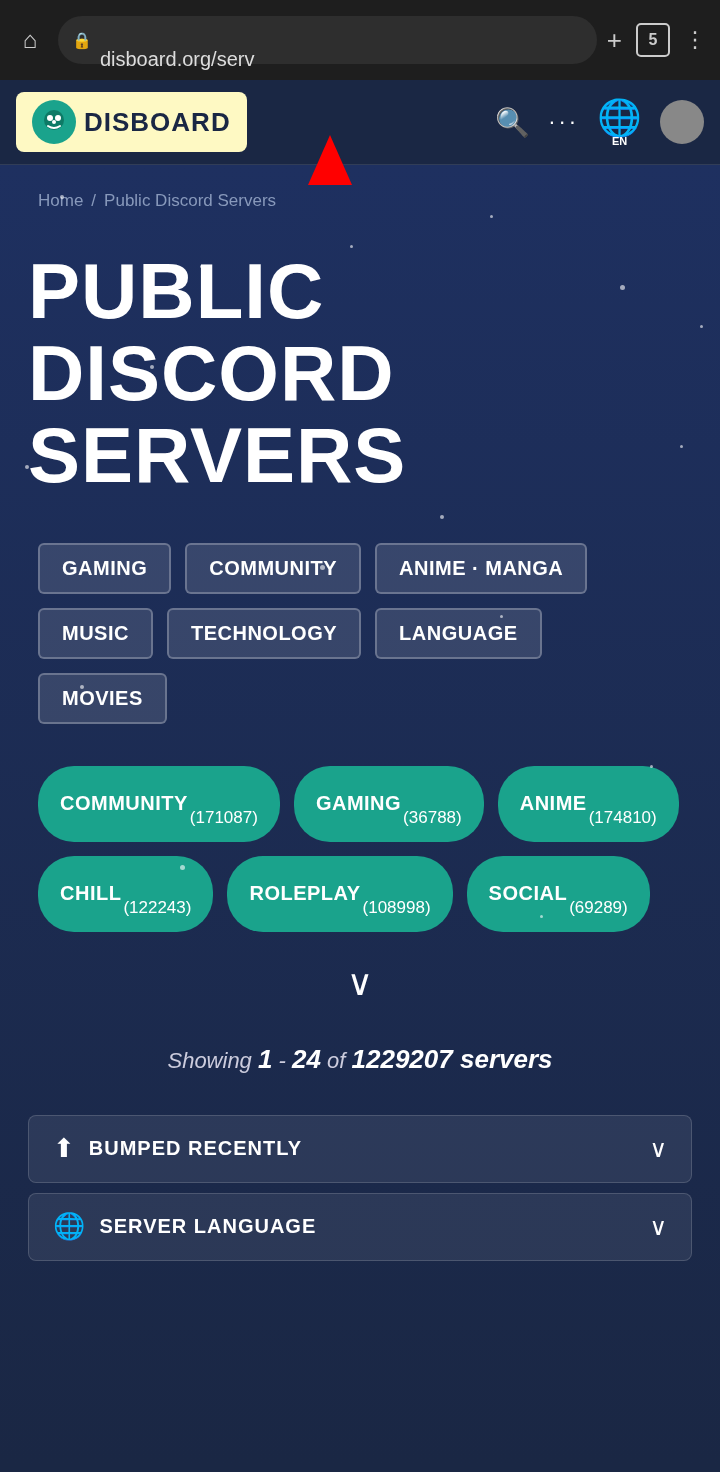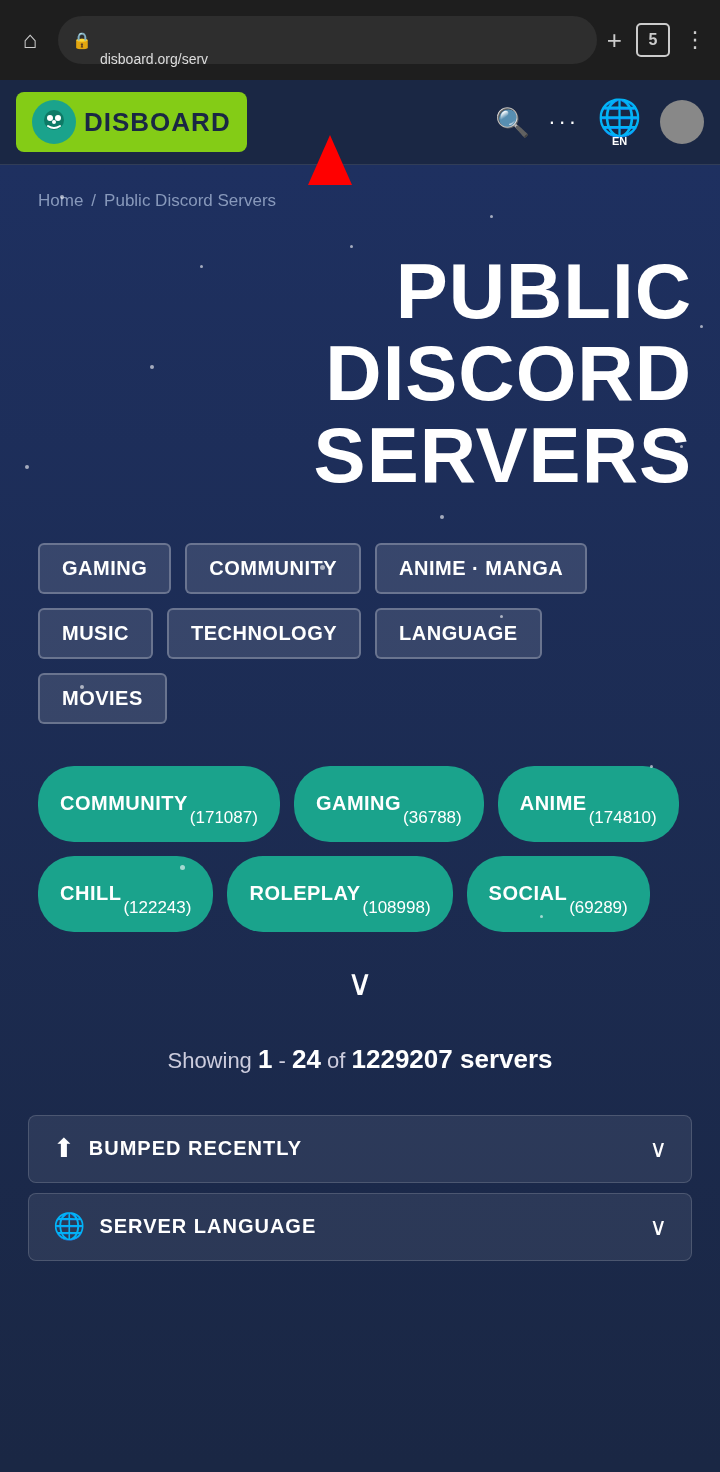"disboard.org/serv" .browser-url-text { font-size: 14px -> 20px }
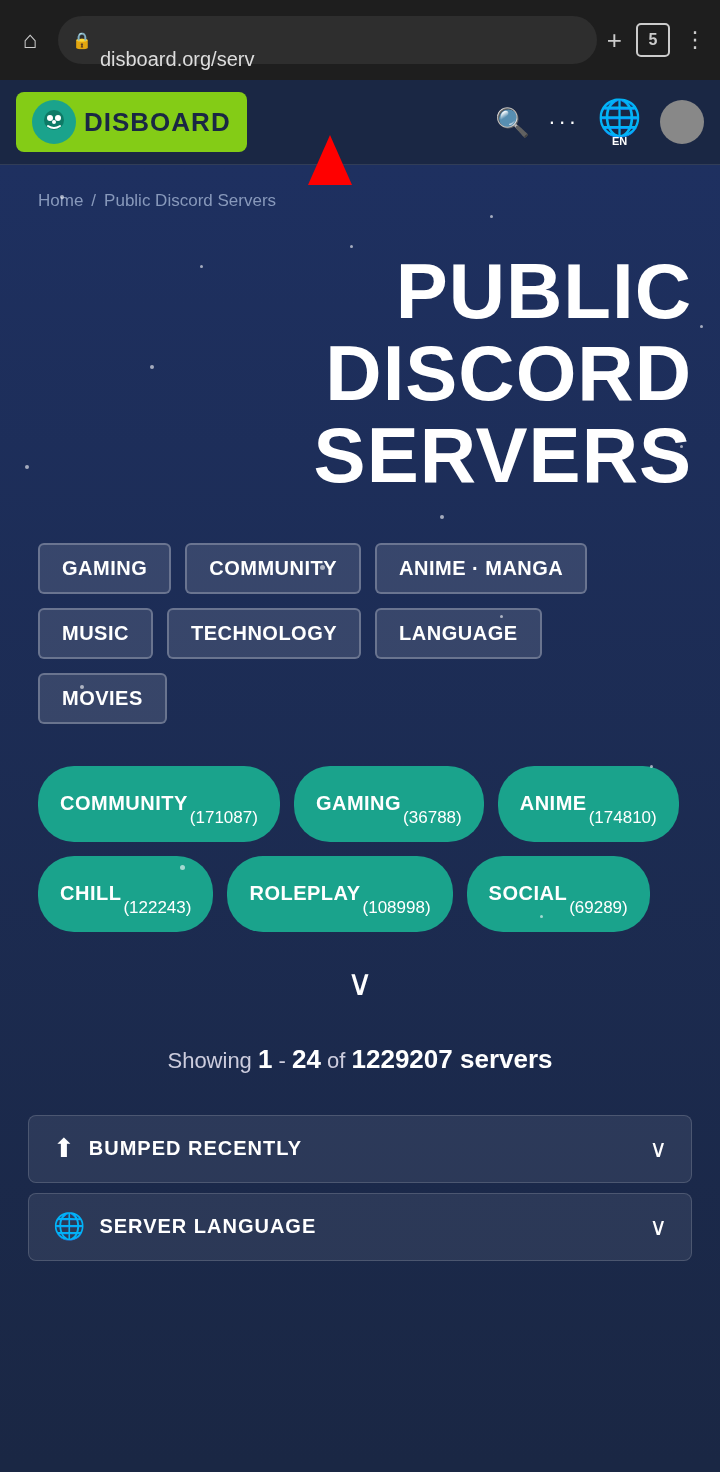"DISBOARD" .logo-container { background: #84cc16 -> #fef9c3 }
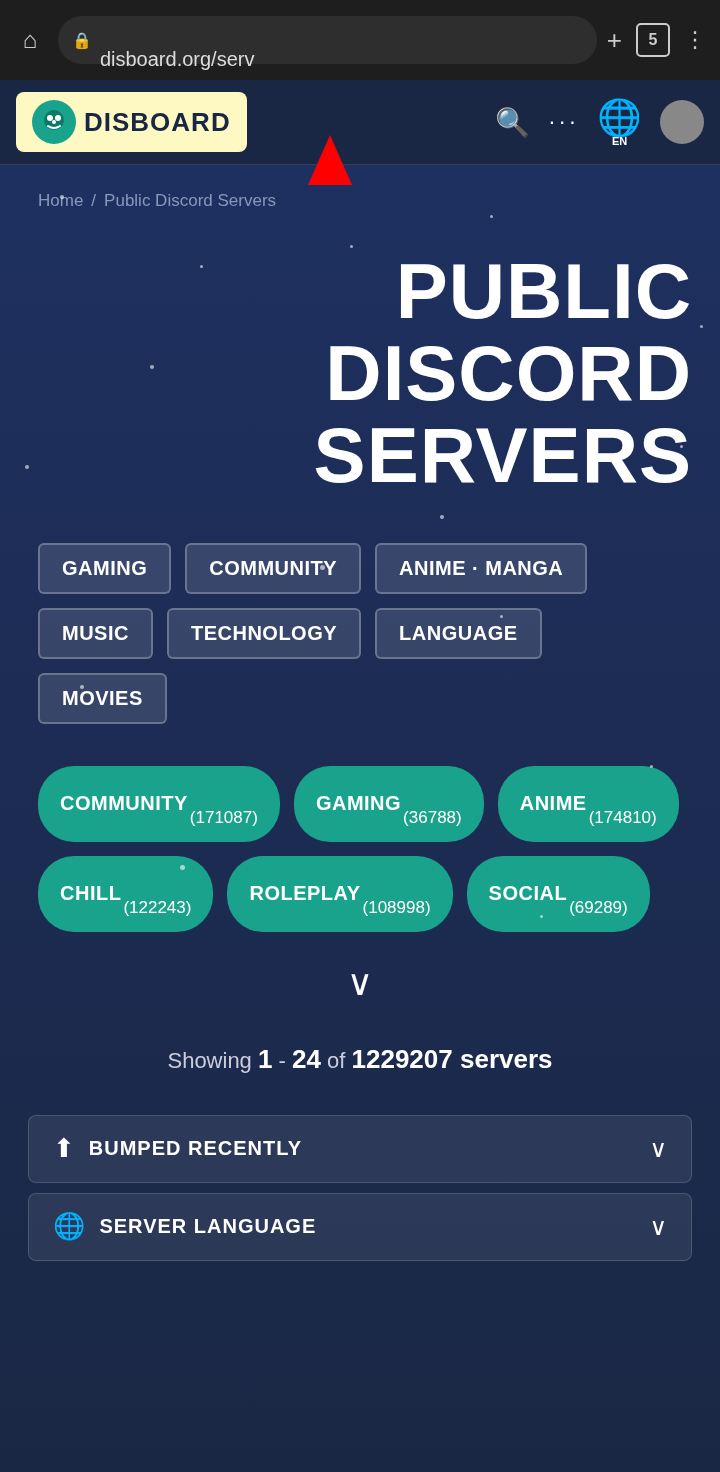"PUBLIC DISCORD" .hero-title { text-align: right -> left }
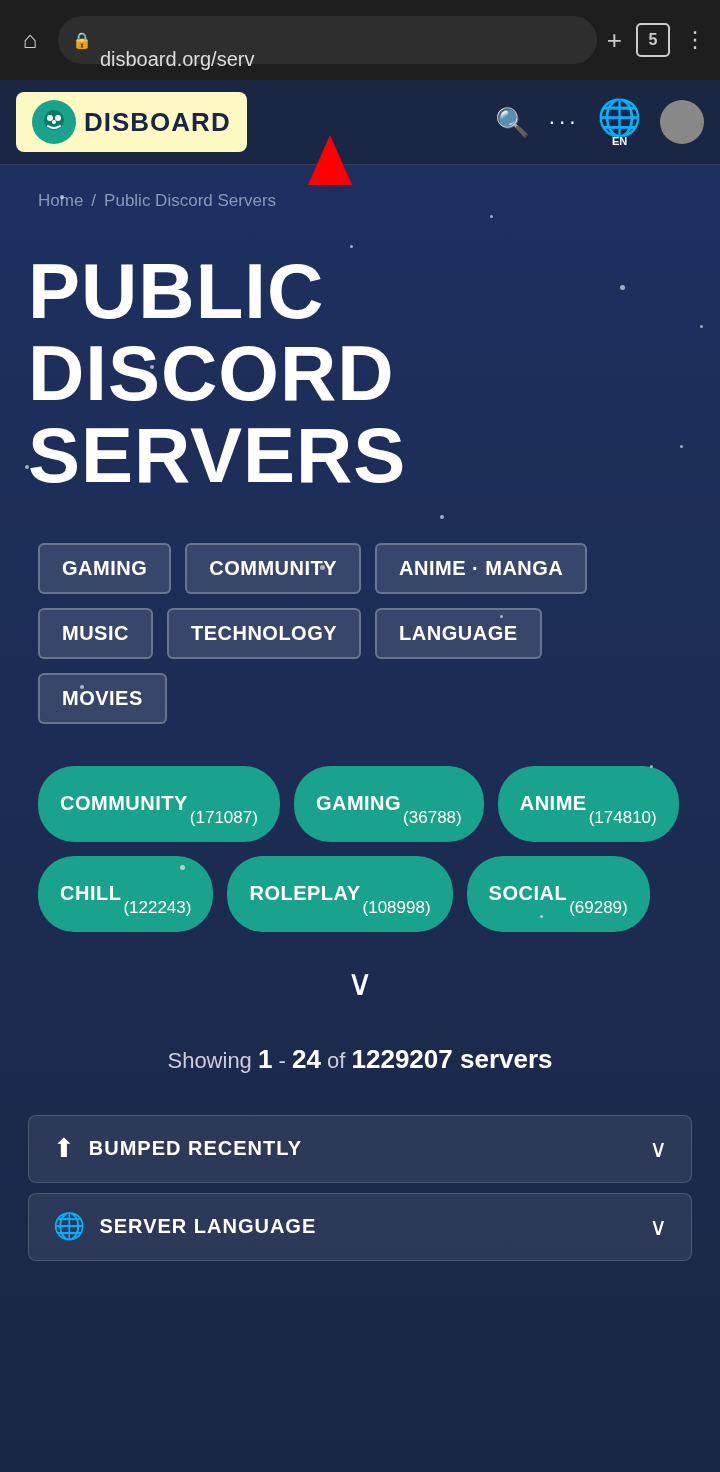"Showing 1 - 24 of" .showing-results { font-style: none -> italic }
